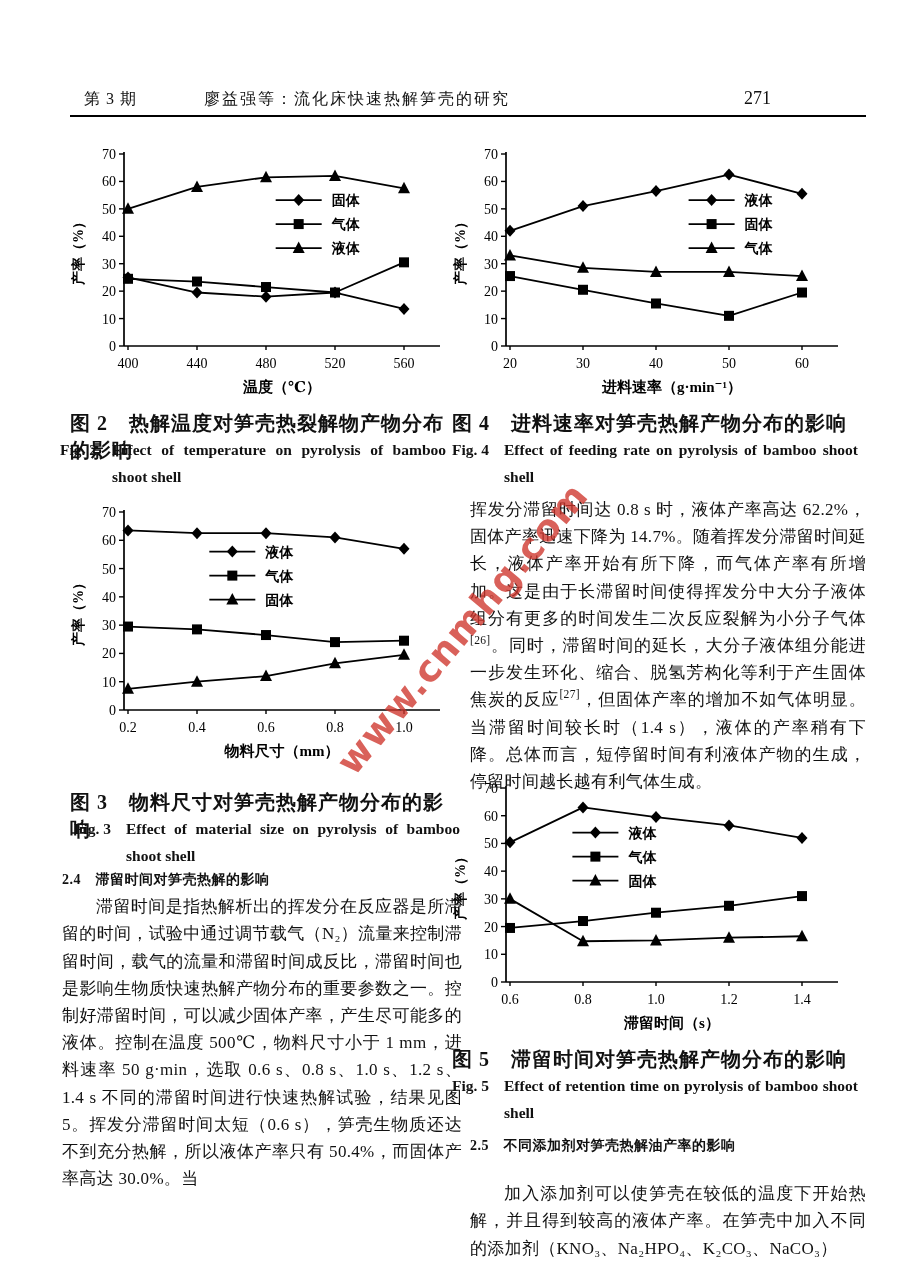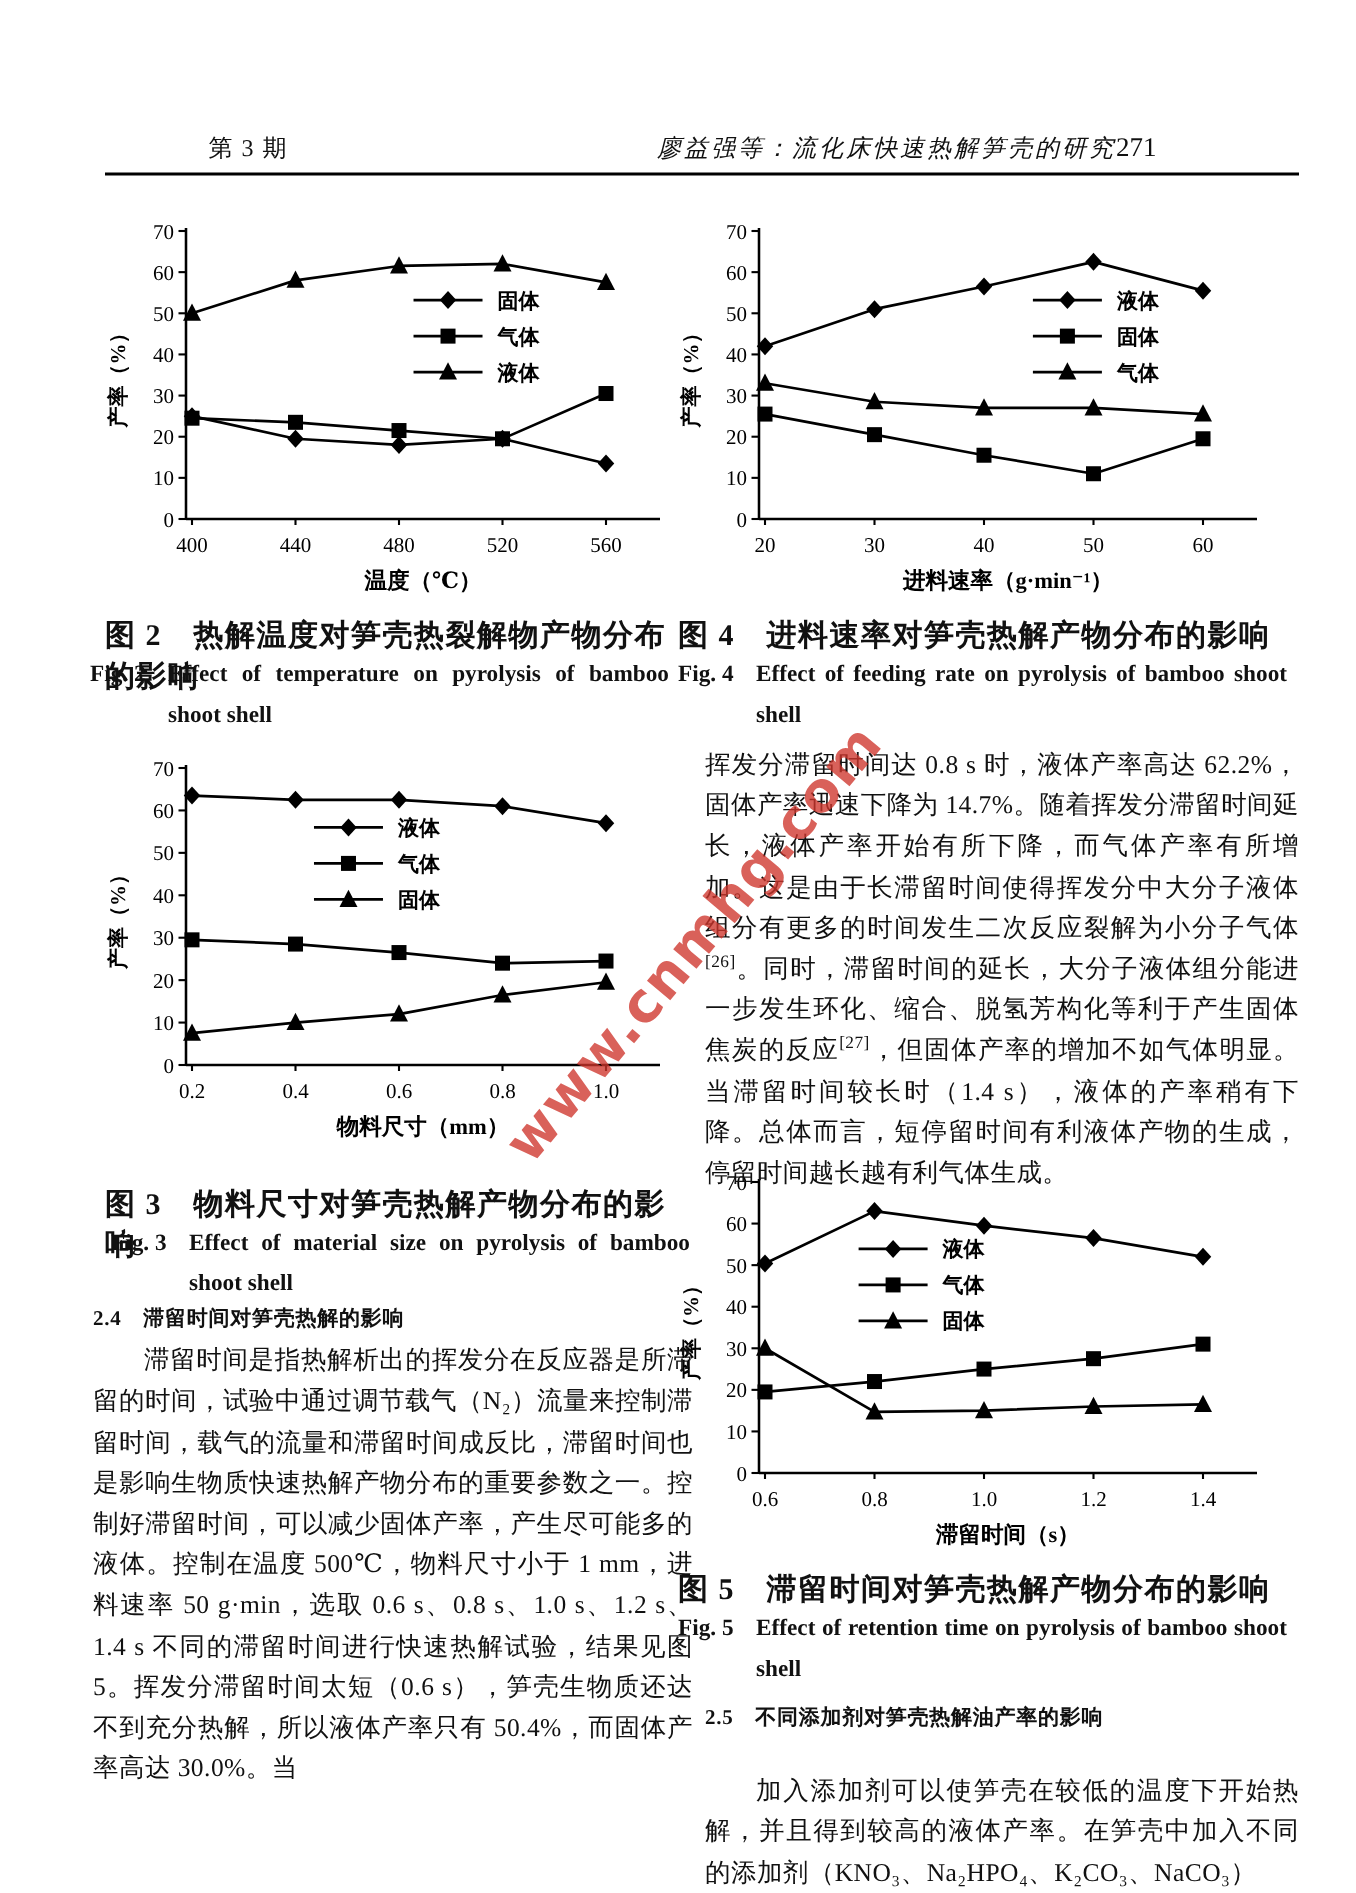"第 3 期" .hdr .issue { margin-left: none -> 12px; text-align: right -> left }
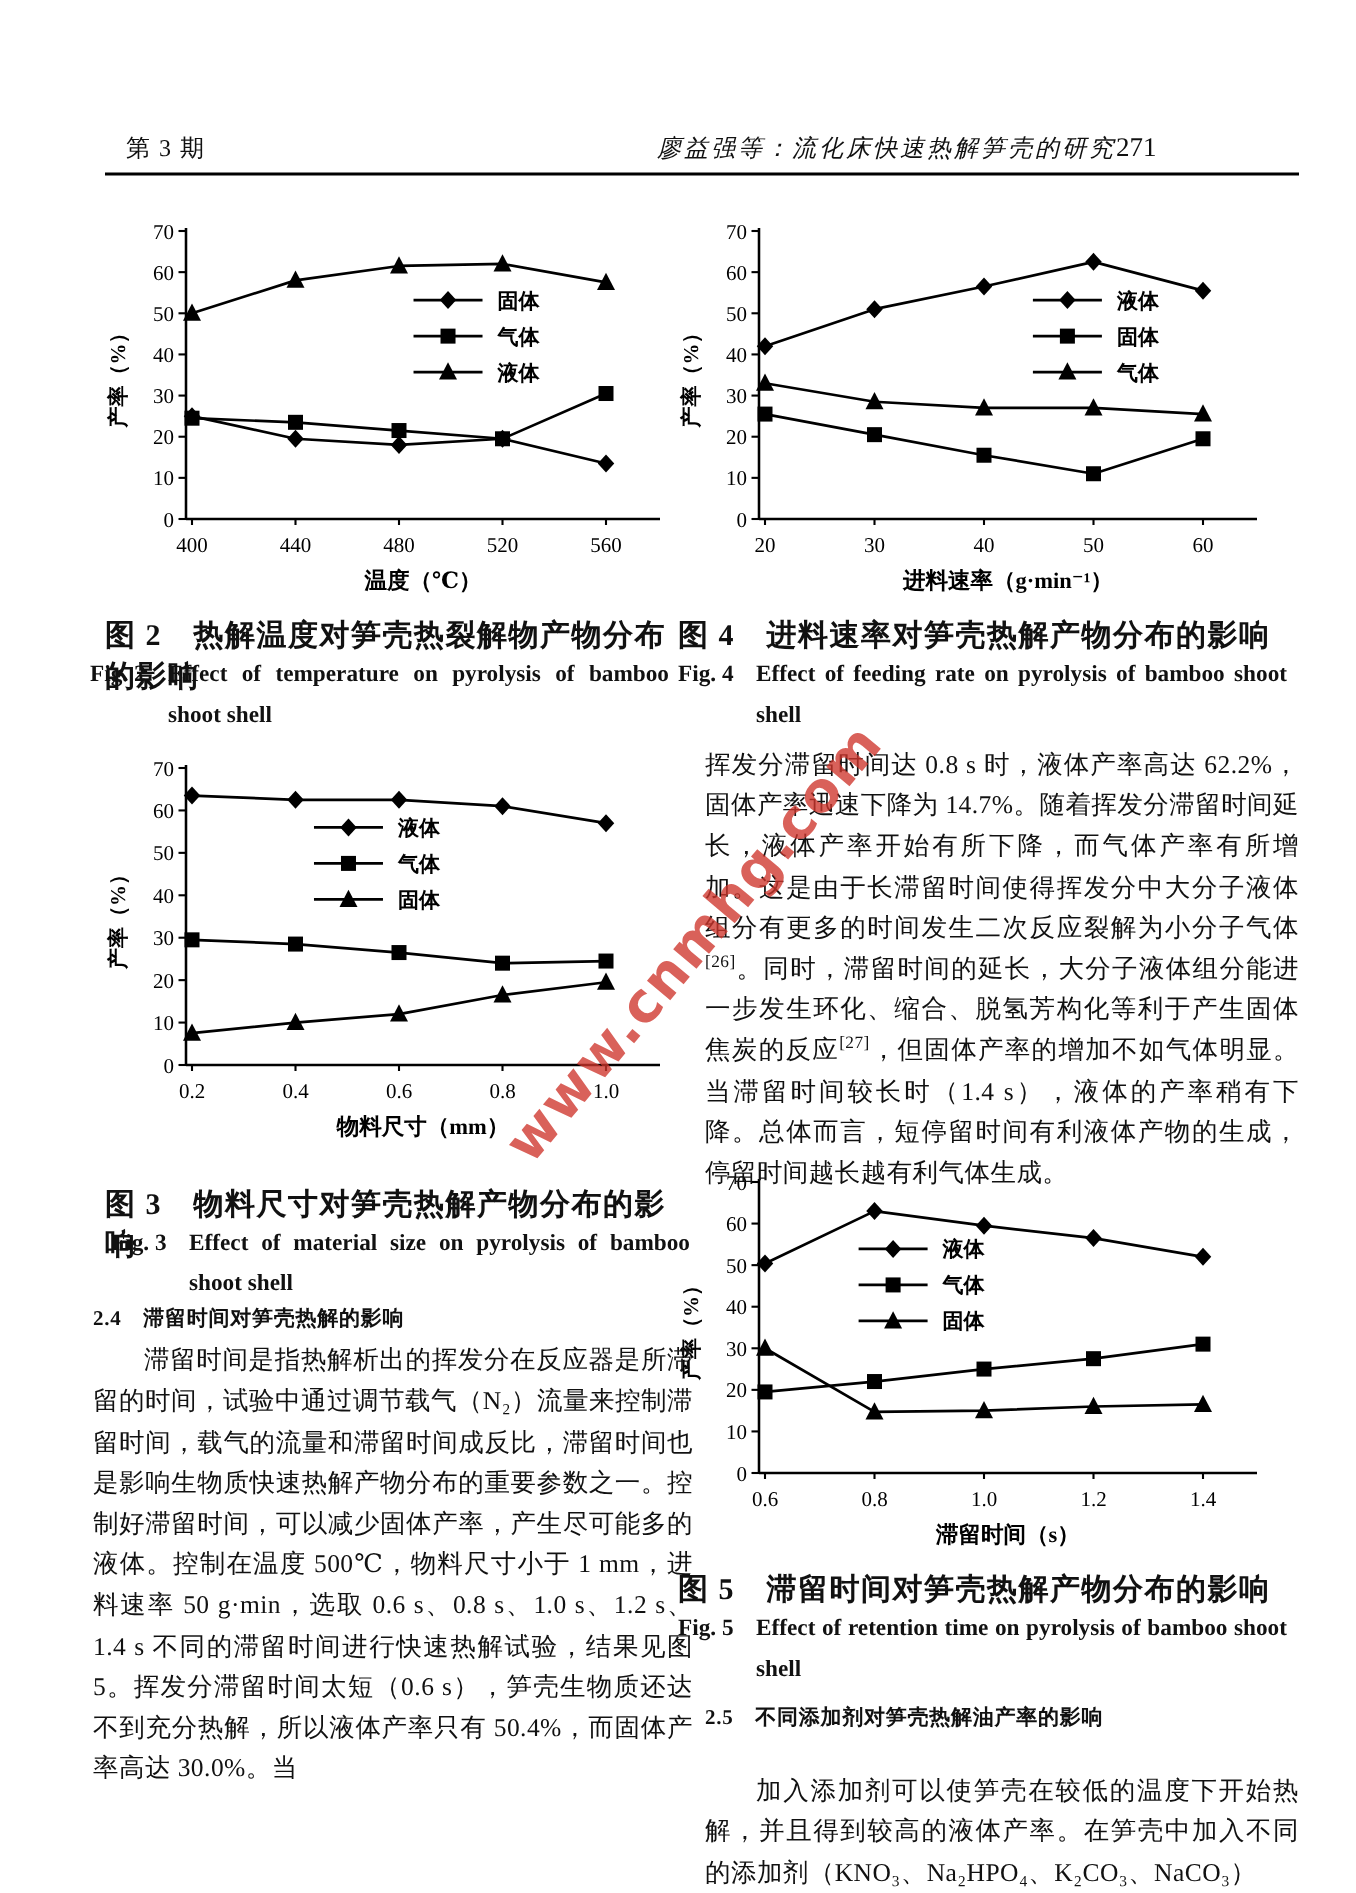"廖益强等：流化床快速热解笋壳的研究" .hdr .rtitle { font-style: italic -> none; text-align: right -> left }
